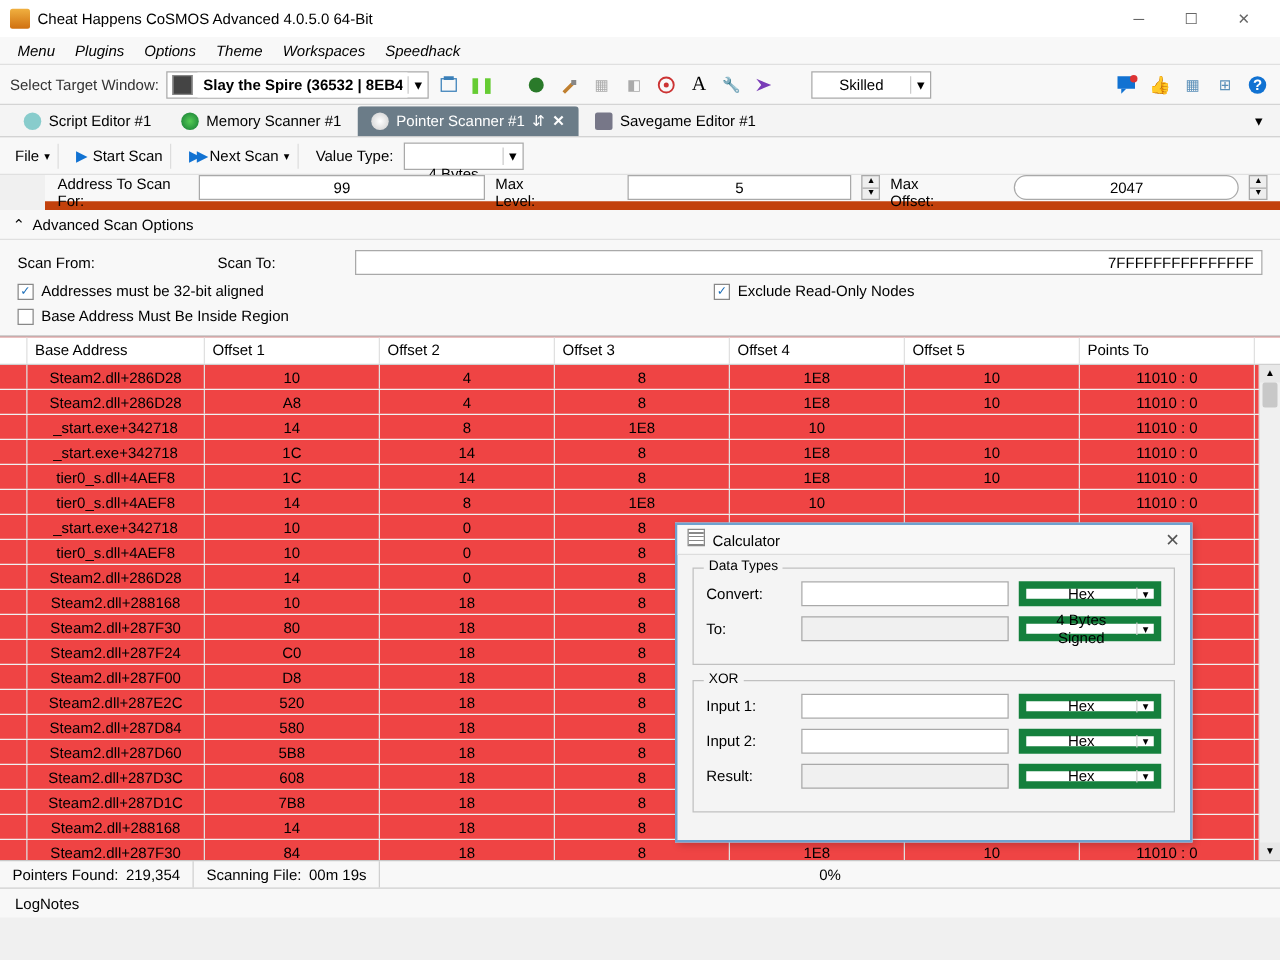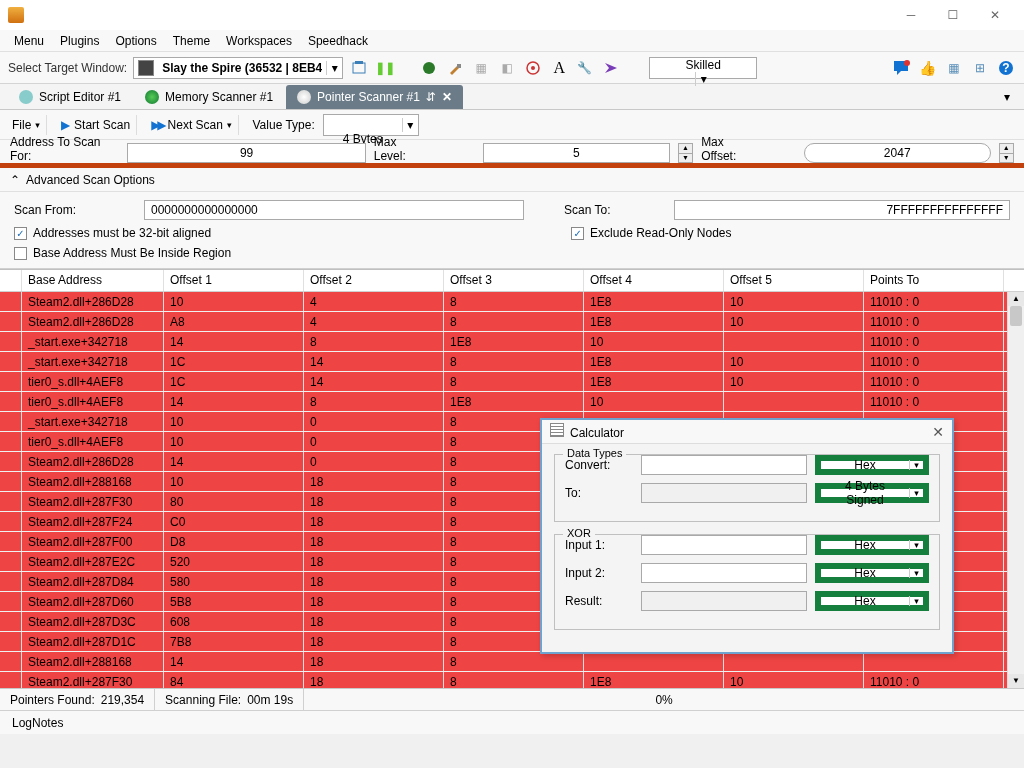"Cheat Happens CoSMOS Advanced 4.0.5.0" span { html: none -> <span>Cheat Happens CoSMOS Advanced 4.0.5.0 64-Bit</span> }
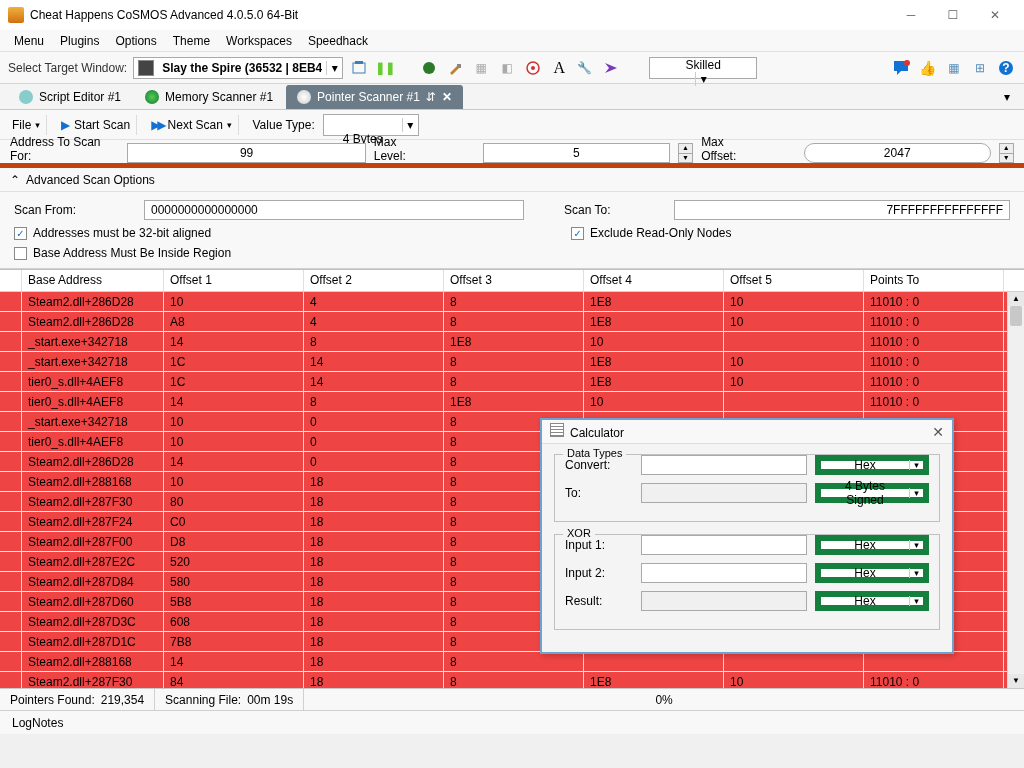"Menu" .menubar span { font-style: none -> italic }
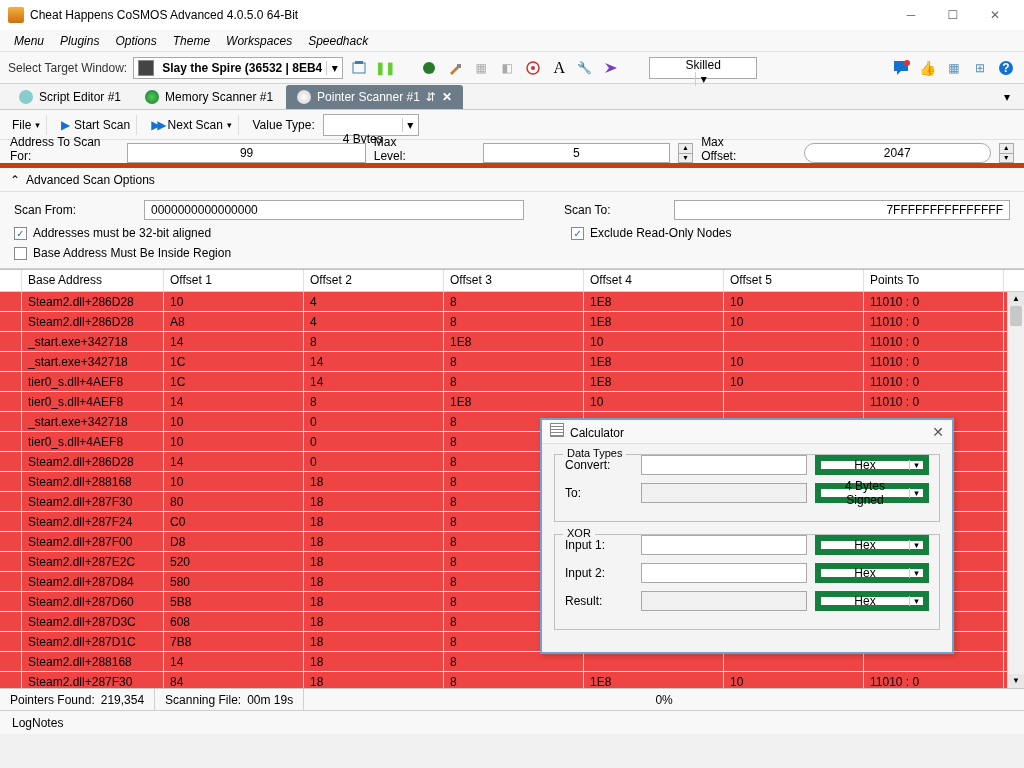"Skilled" div.combo { flex-direction: column -> none; width: 108px -> 96px }
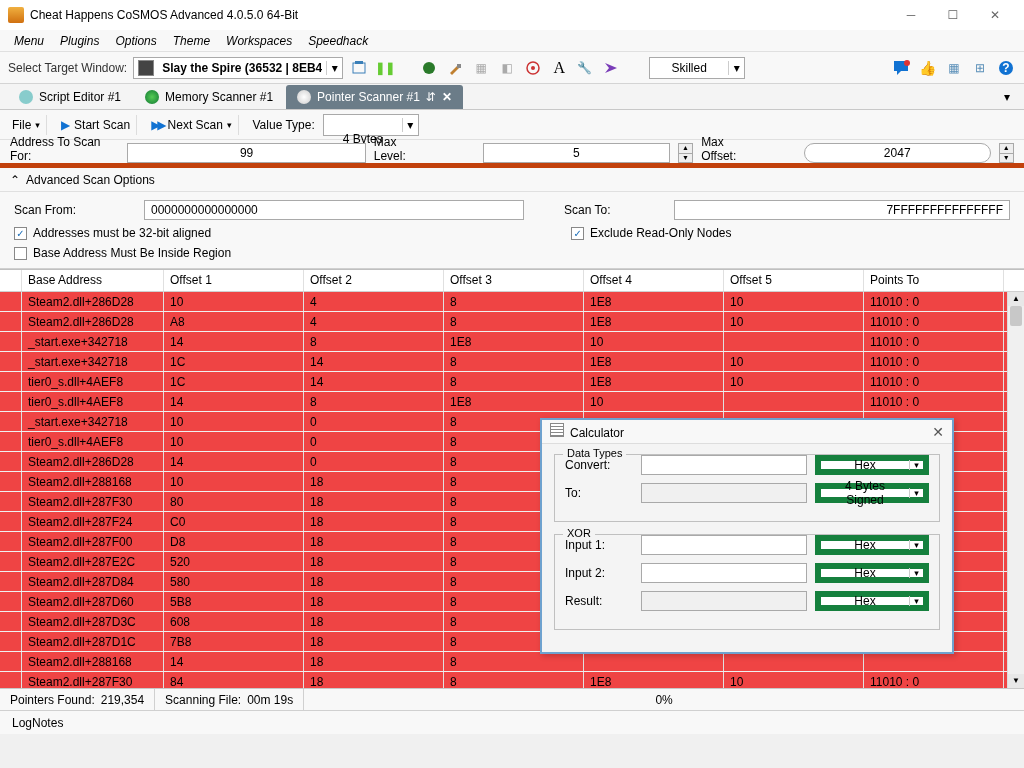"Savegame Editor #1" div.tab { html: none -> <div> <span></span> <span>Savegame Editor #1</span> </div> }
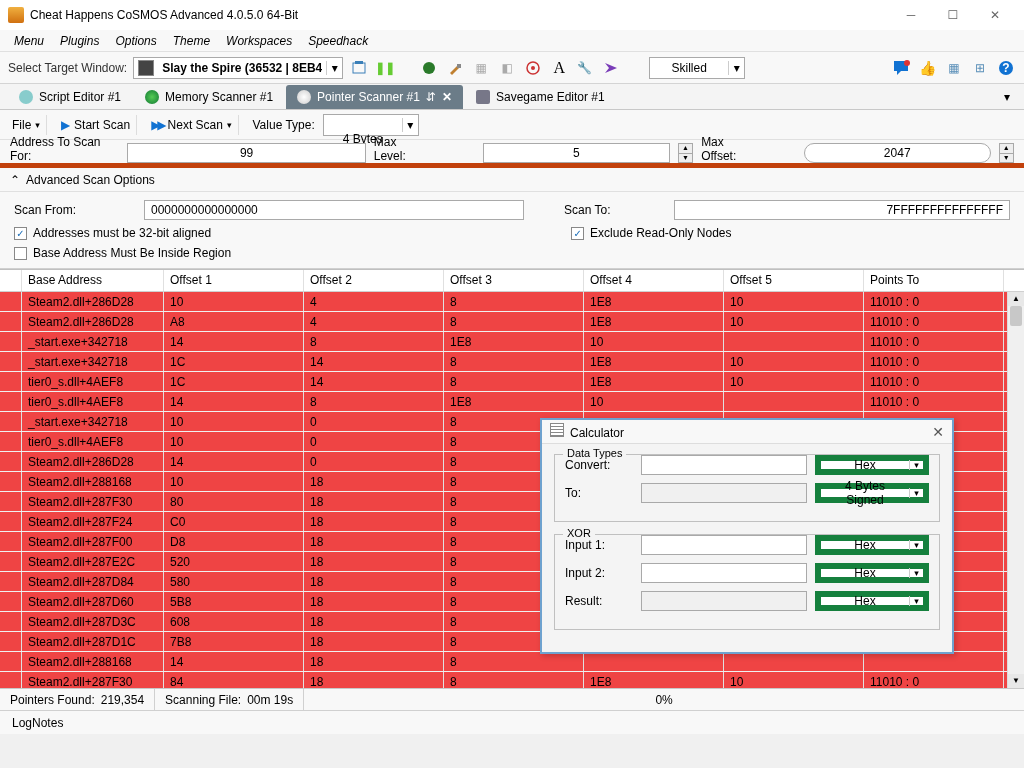"Address To Scan For:" .addr-bar { align-items: flex-end -> flex-start; border-bottom: 5px solid #c2410c -> 7px solid #c2410c; margin-left: none -> 36px }
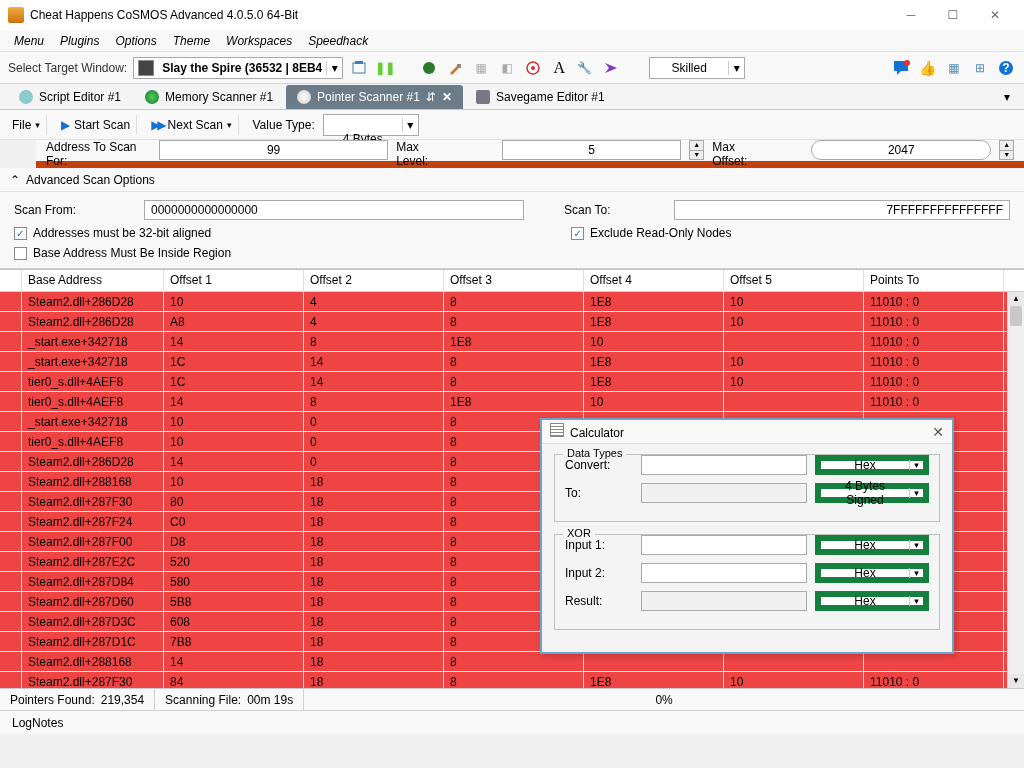"0000000000000000" input.input-f { html: <input> -> none }
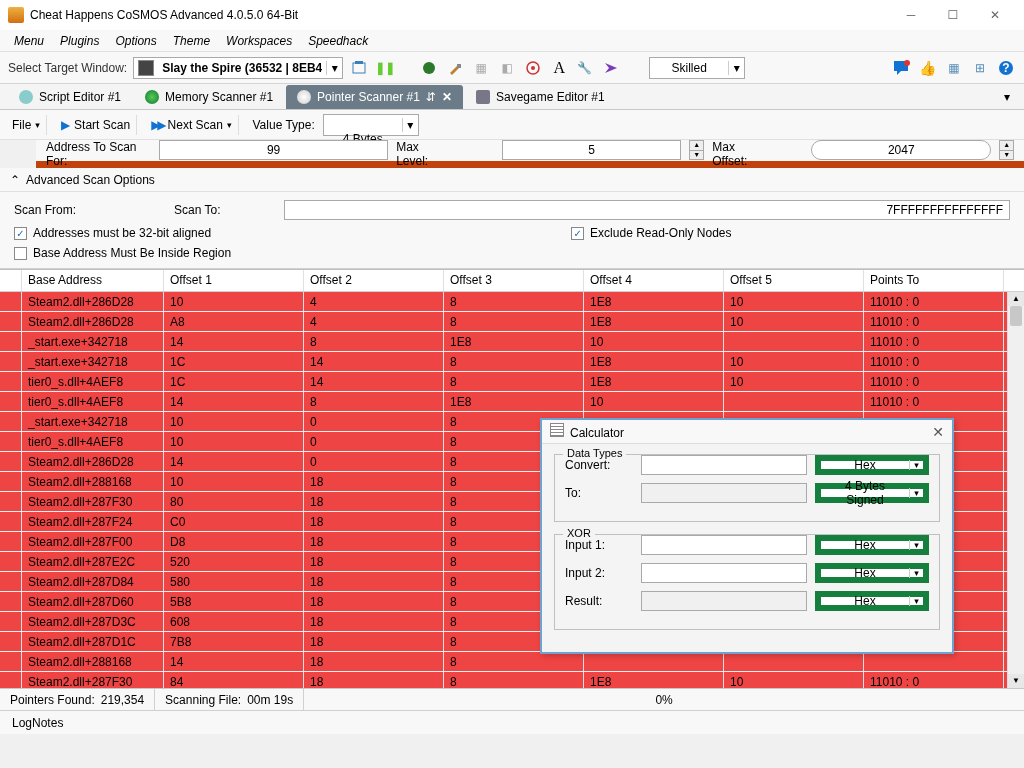"Steam2.dll+286D28" .table-body { text-align: none -> center }
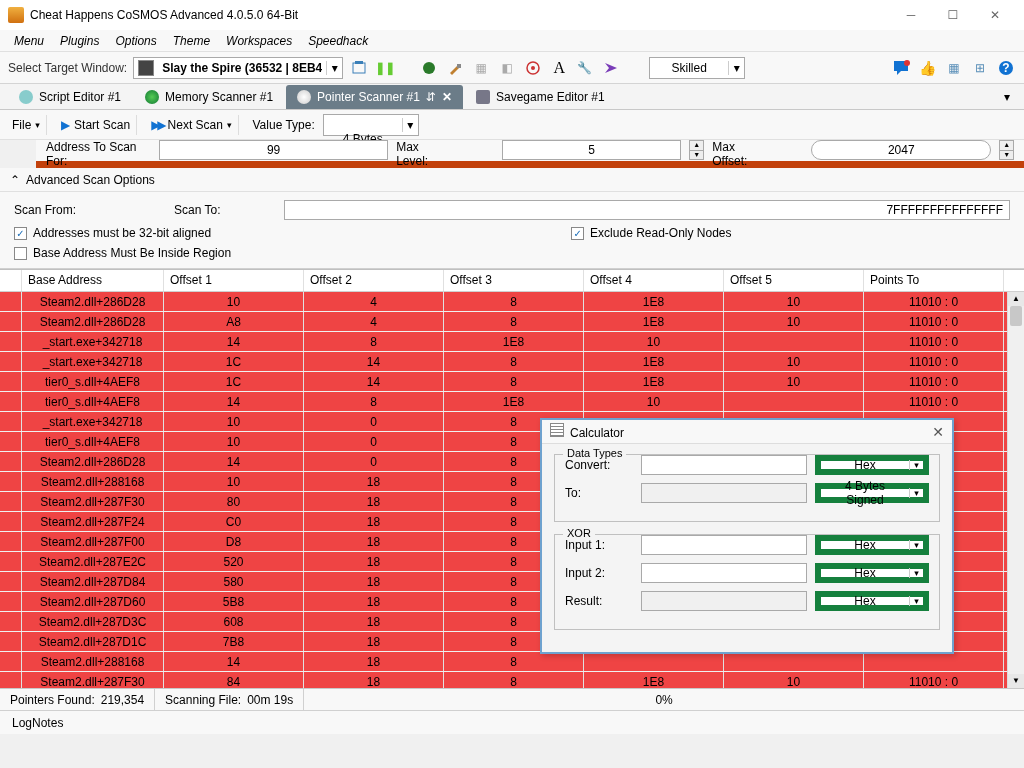"Data Types" .fieldset { padding: 0 10px 10px 10px -> 10px 10px 10px 10px }
